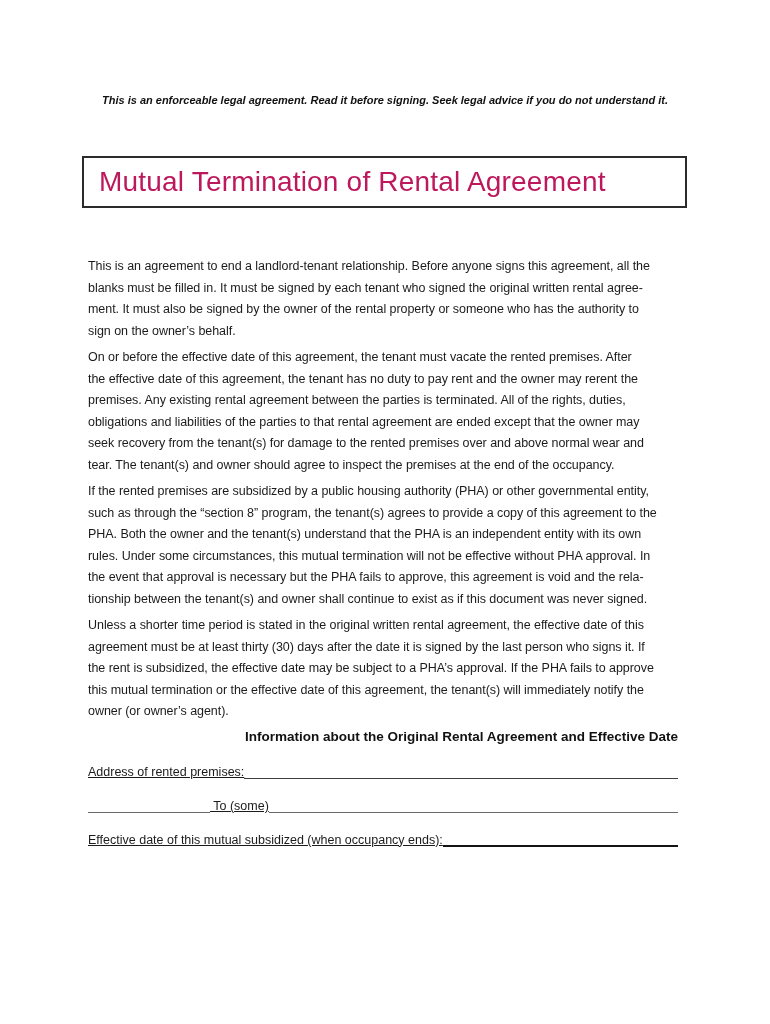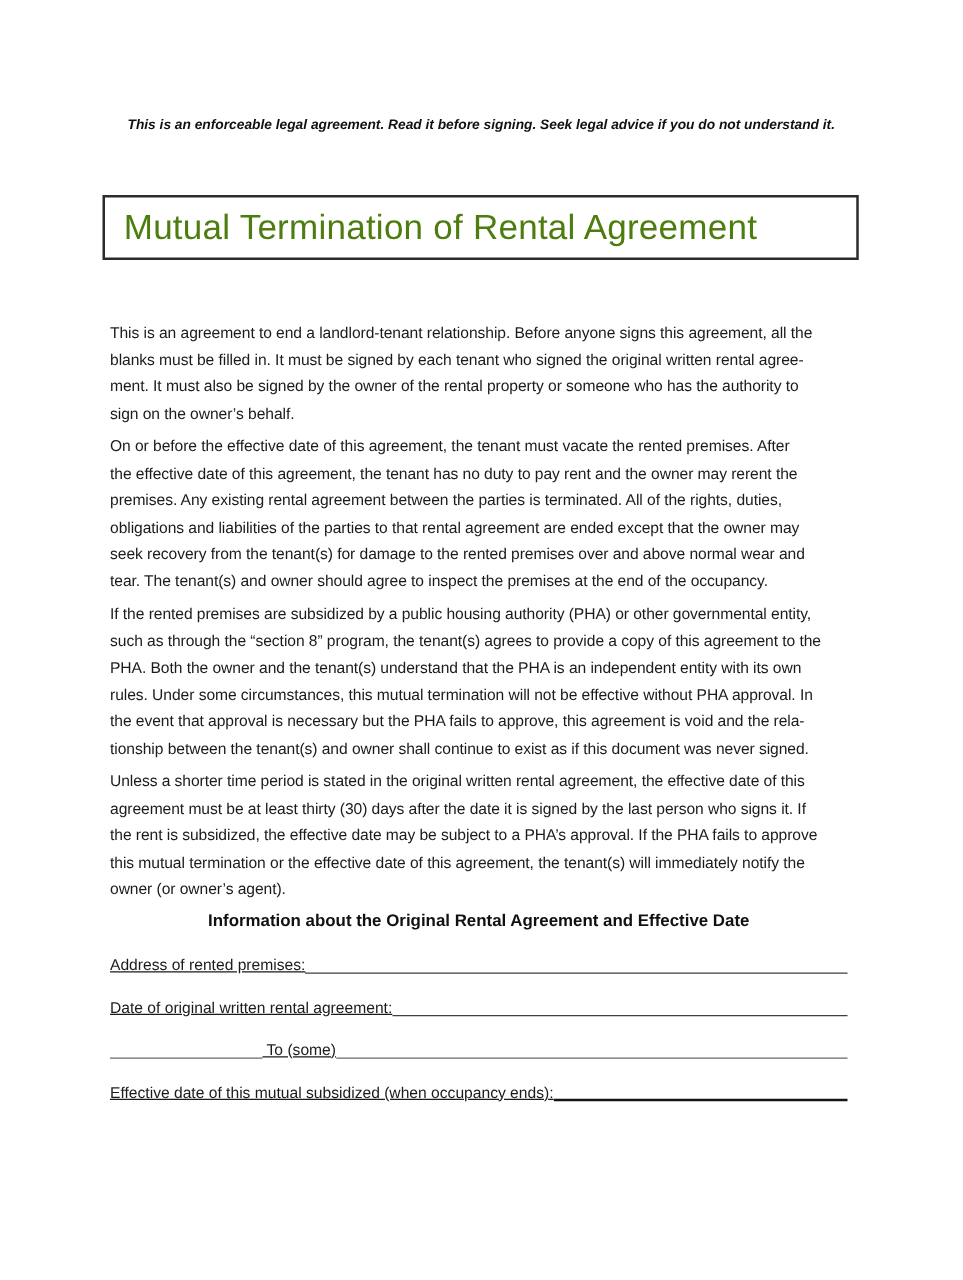"Mutual Termination of Rental Agreement" .title-box h1 { color: #4d7c0f -> #be185d }
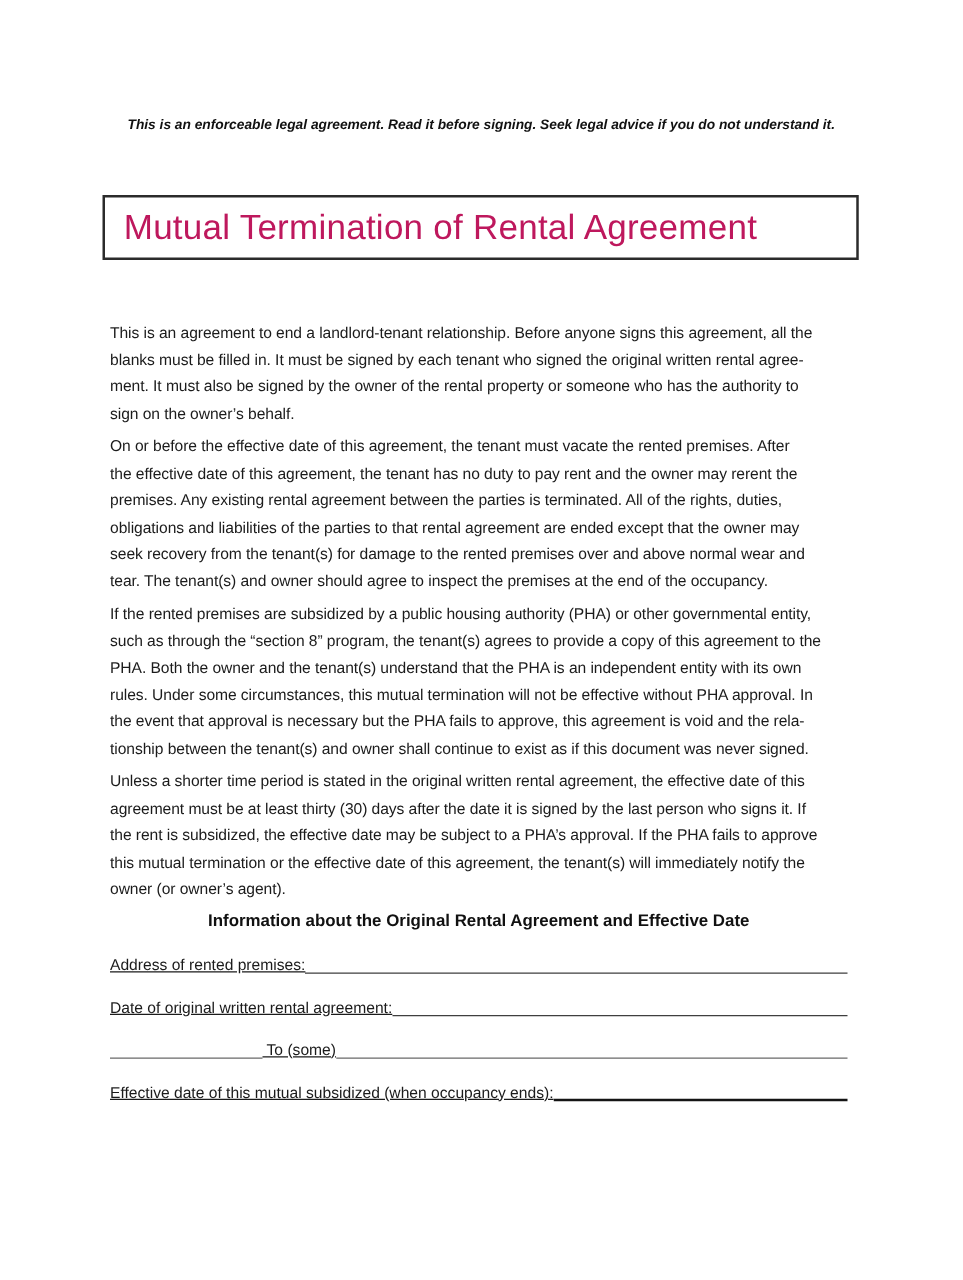"Information about the Original Rental" .section-heading { text-align: center -> right }
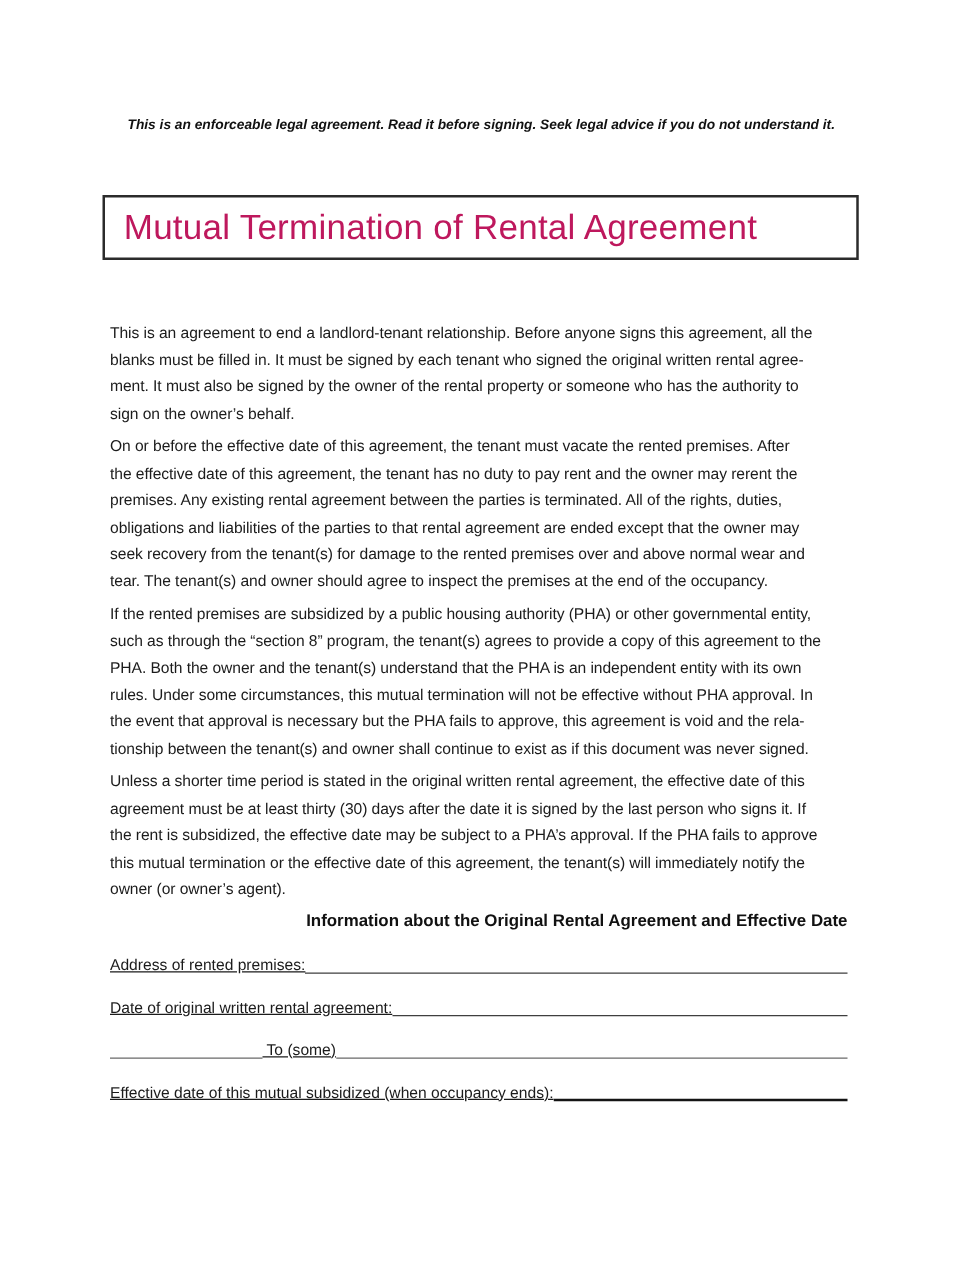"Date of original written rental" div.field { html: <div> <span>Date of original written rental agreement:</span> <span></span> </div> -> none }
